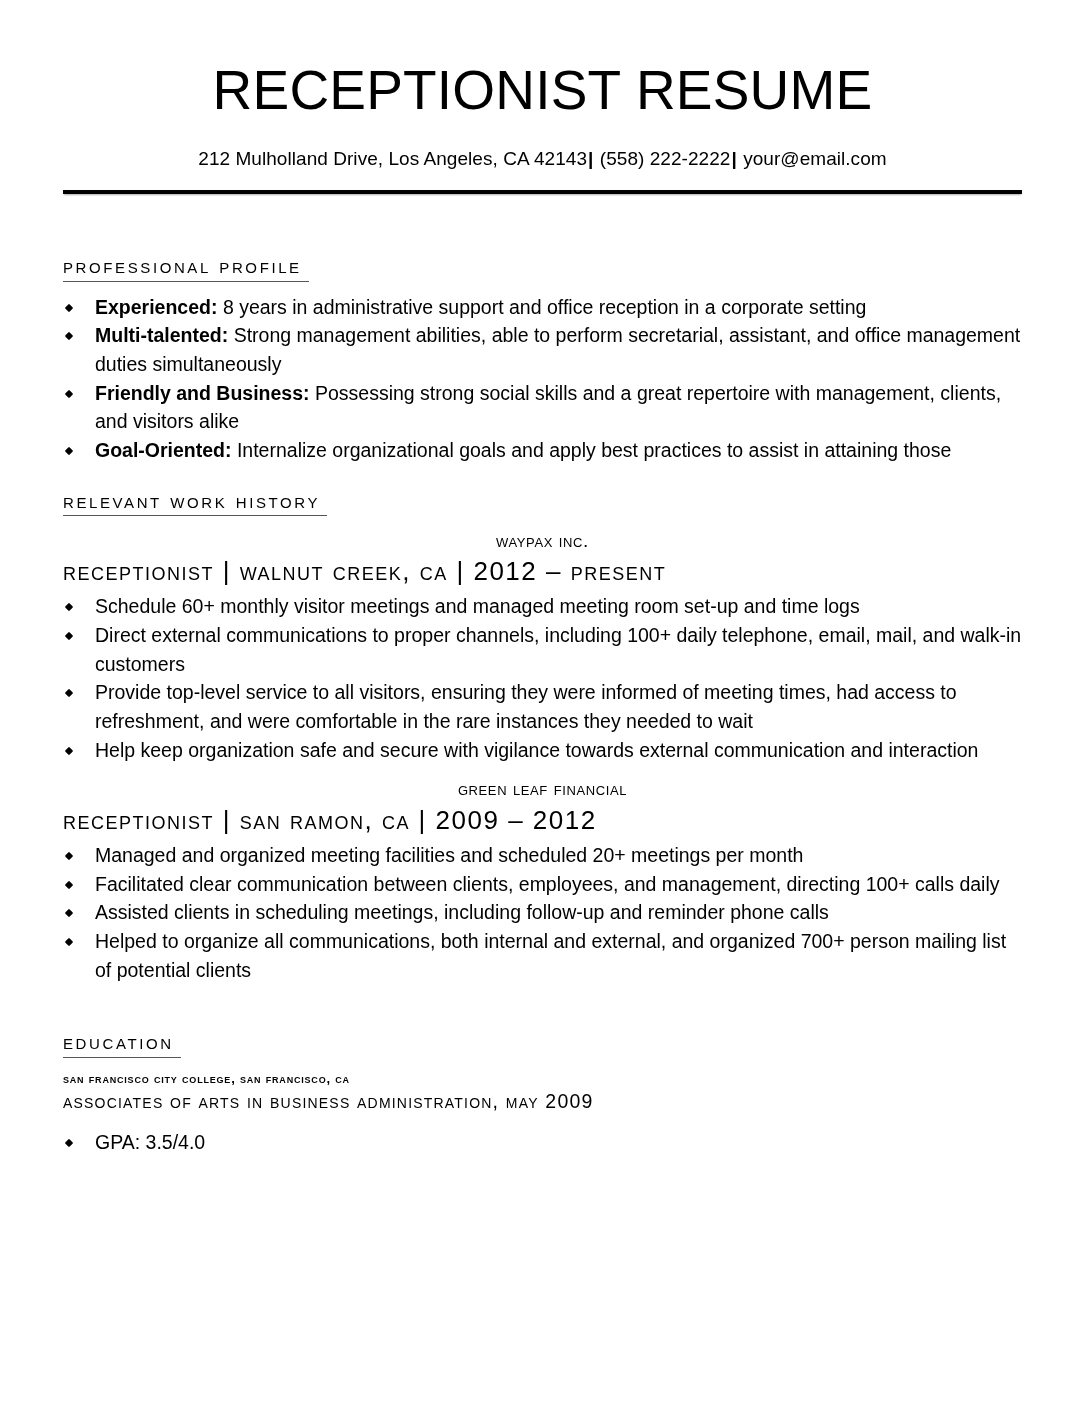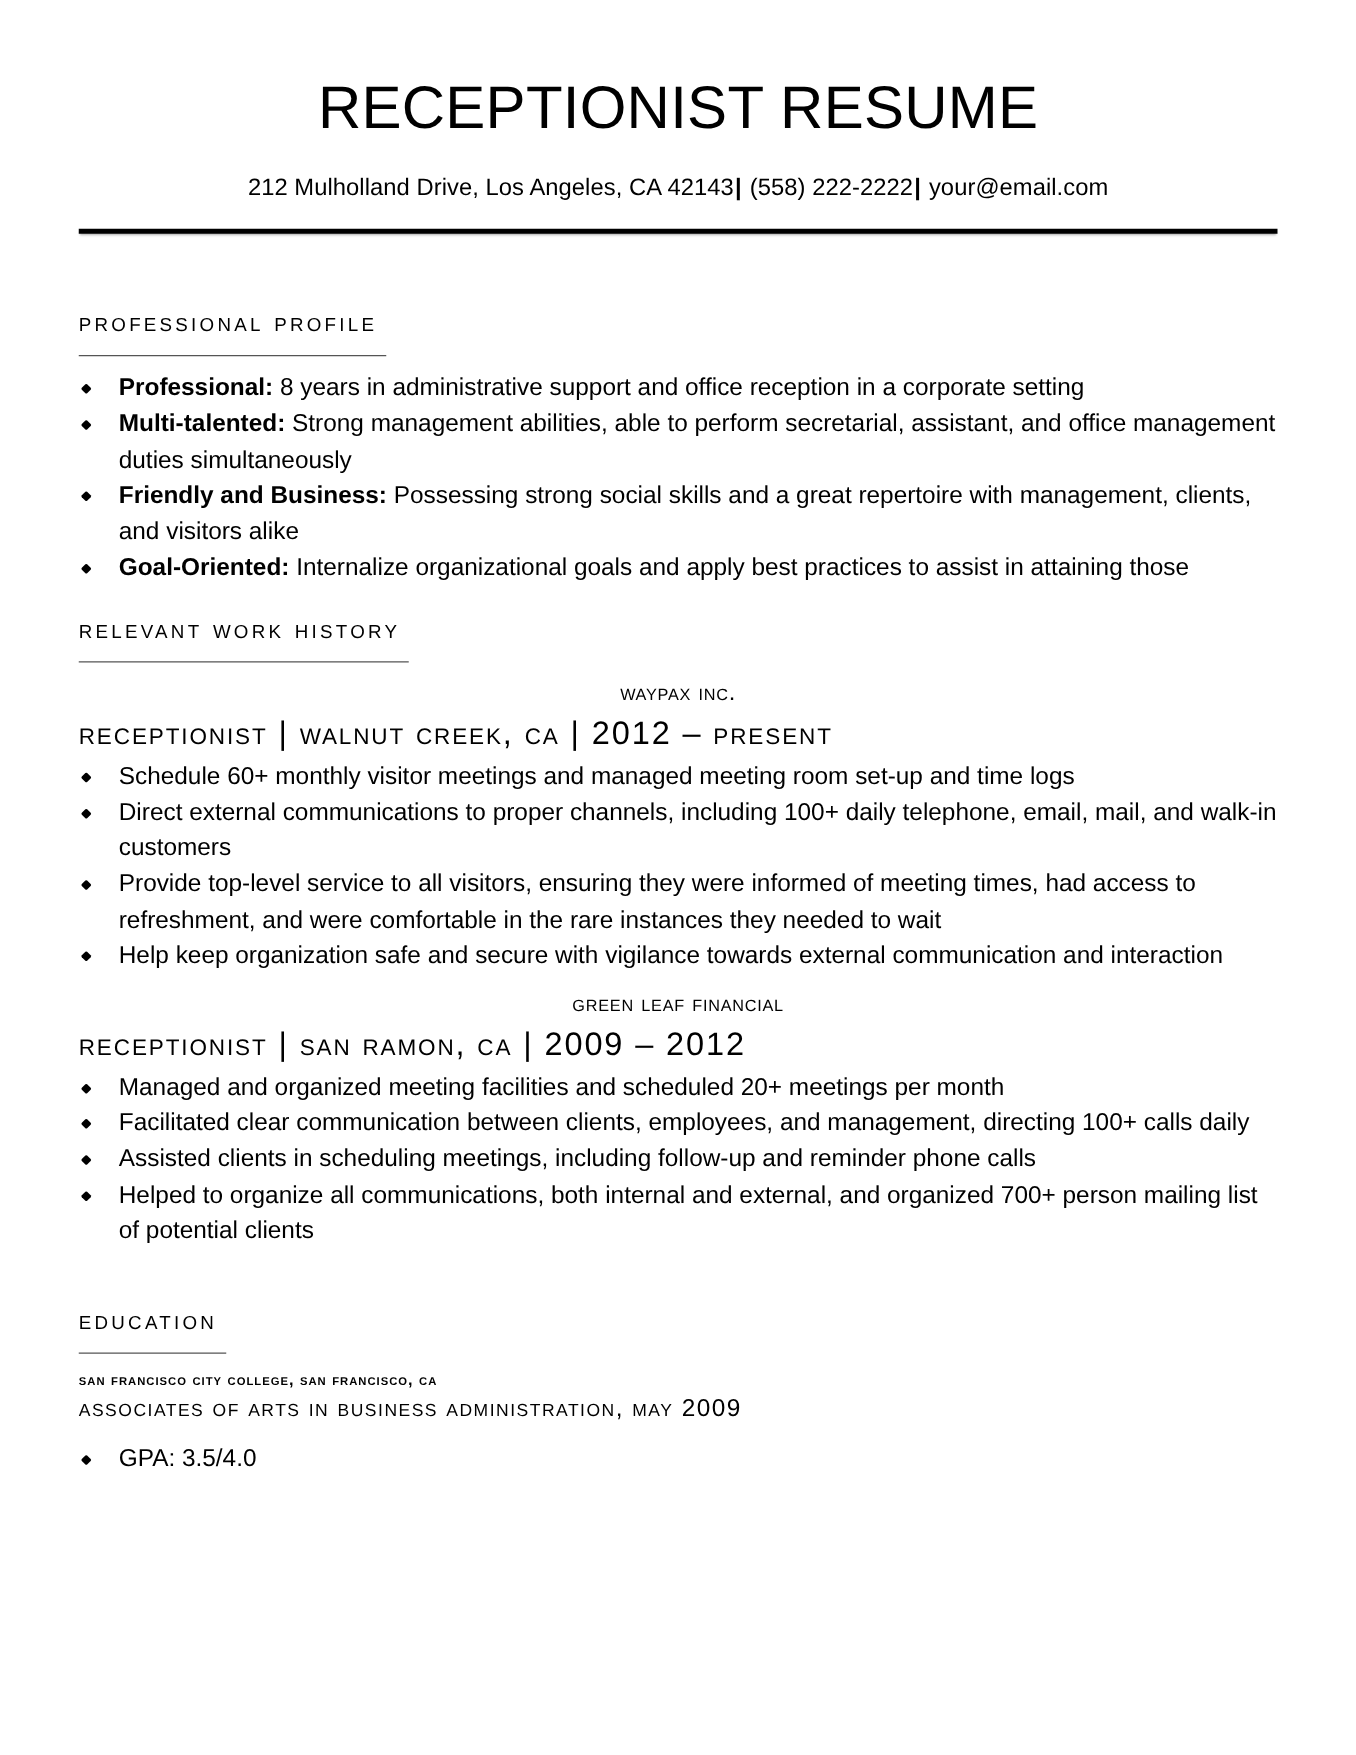"RECEPTIONIST RESUME" .doc-title { font-size: 48px -> 55px }
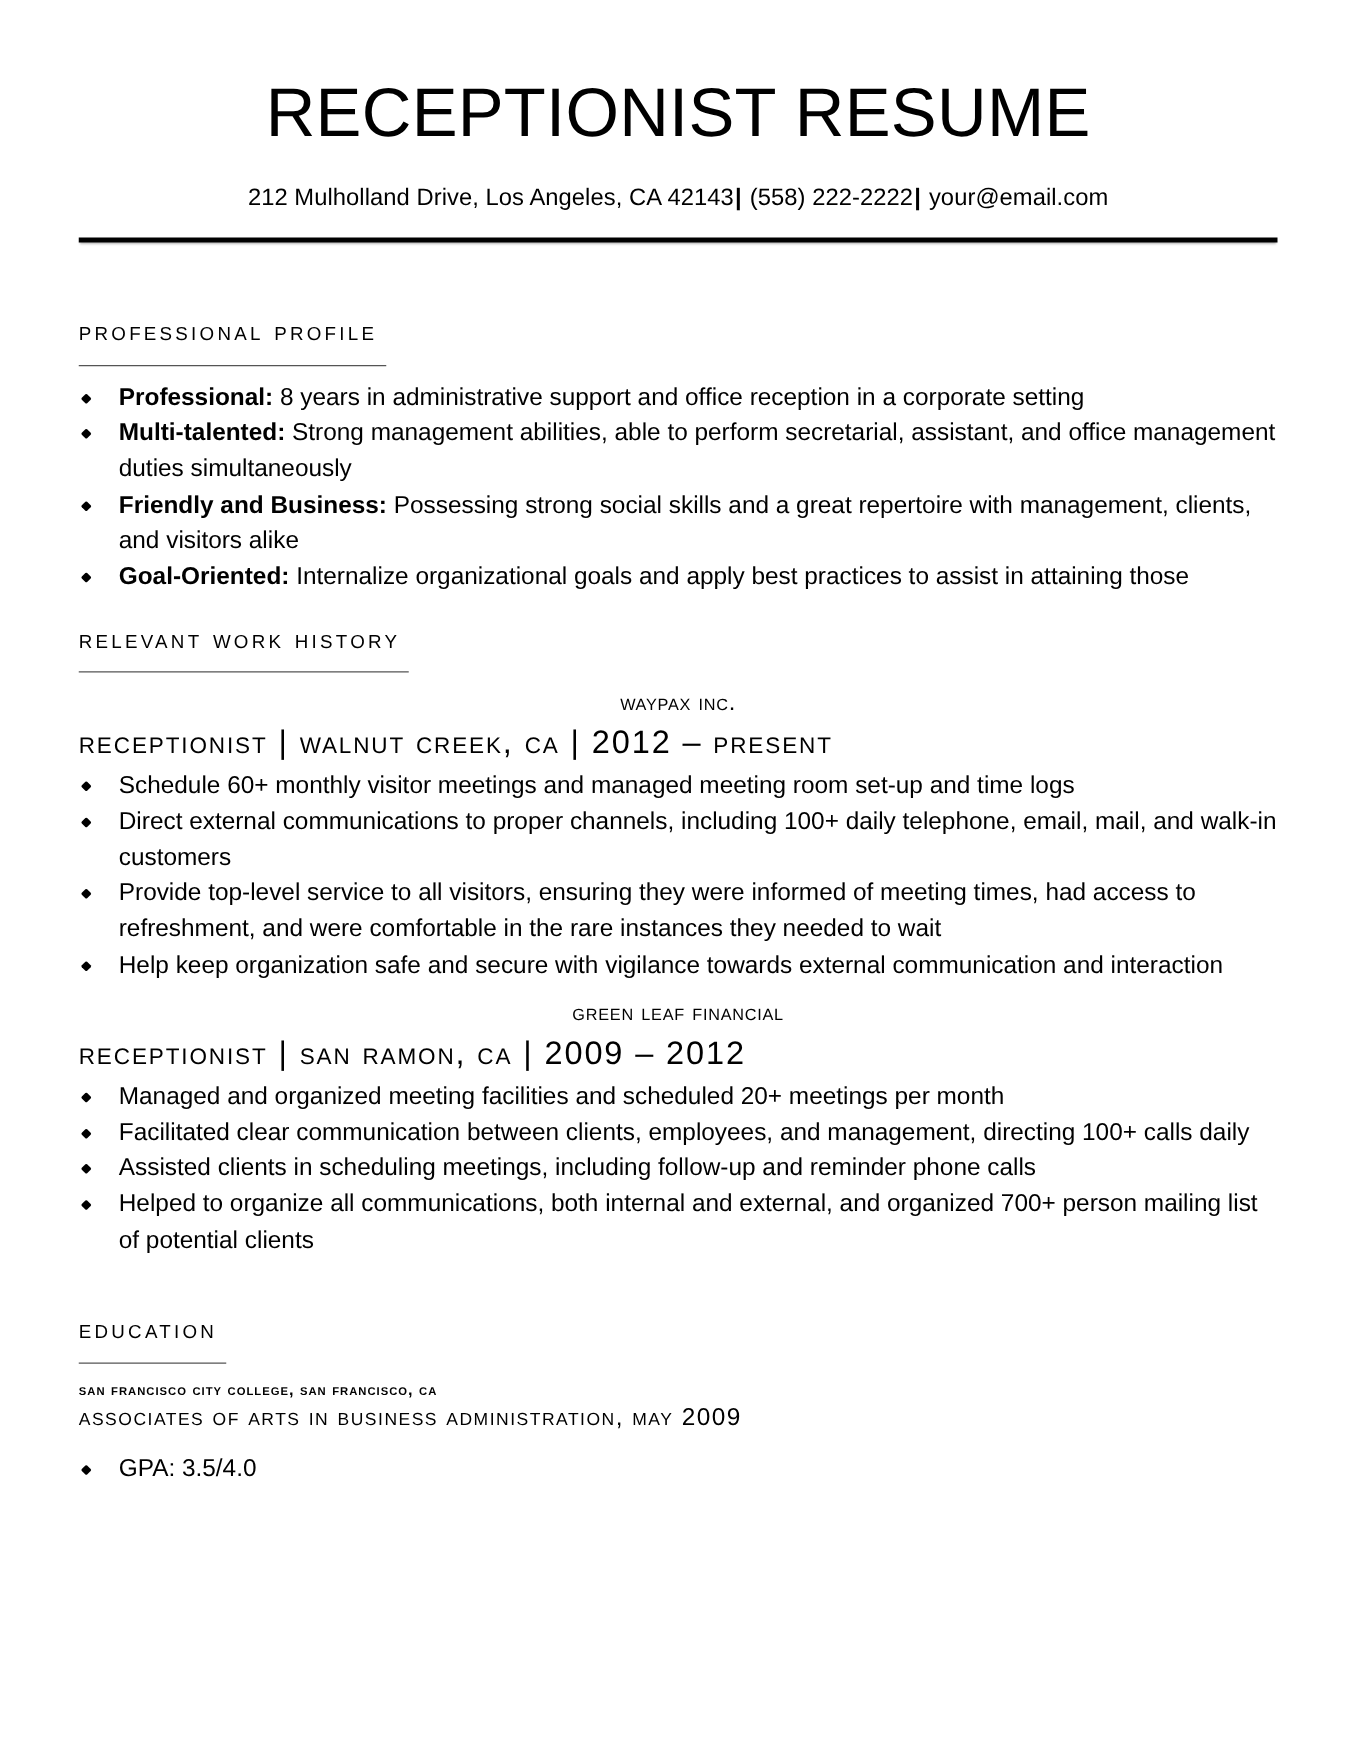"professional profile" .section-heading { padding-bottom: 13px -> 2px }
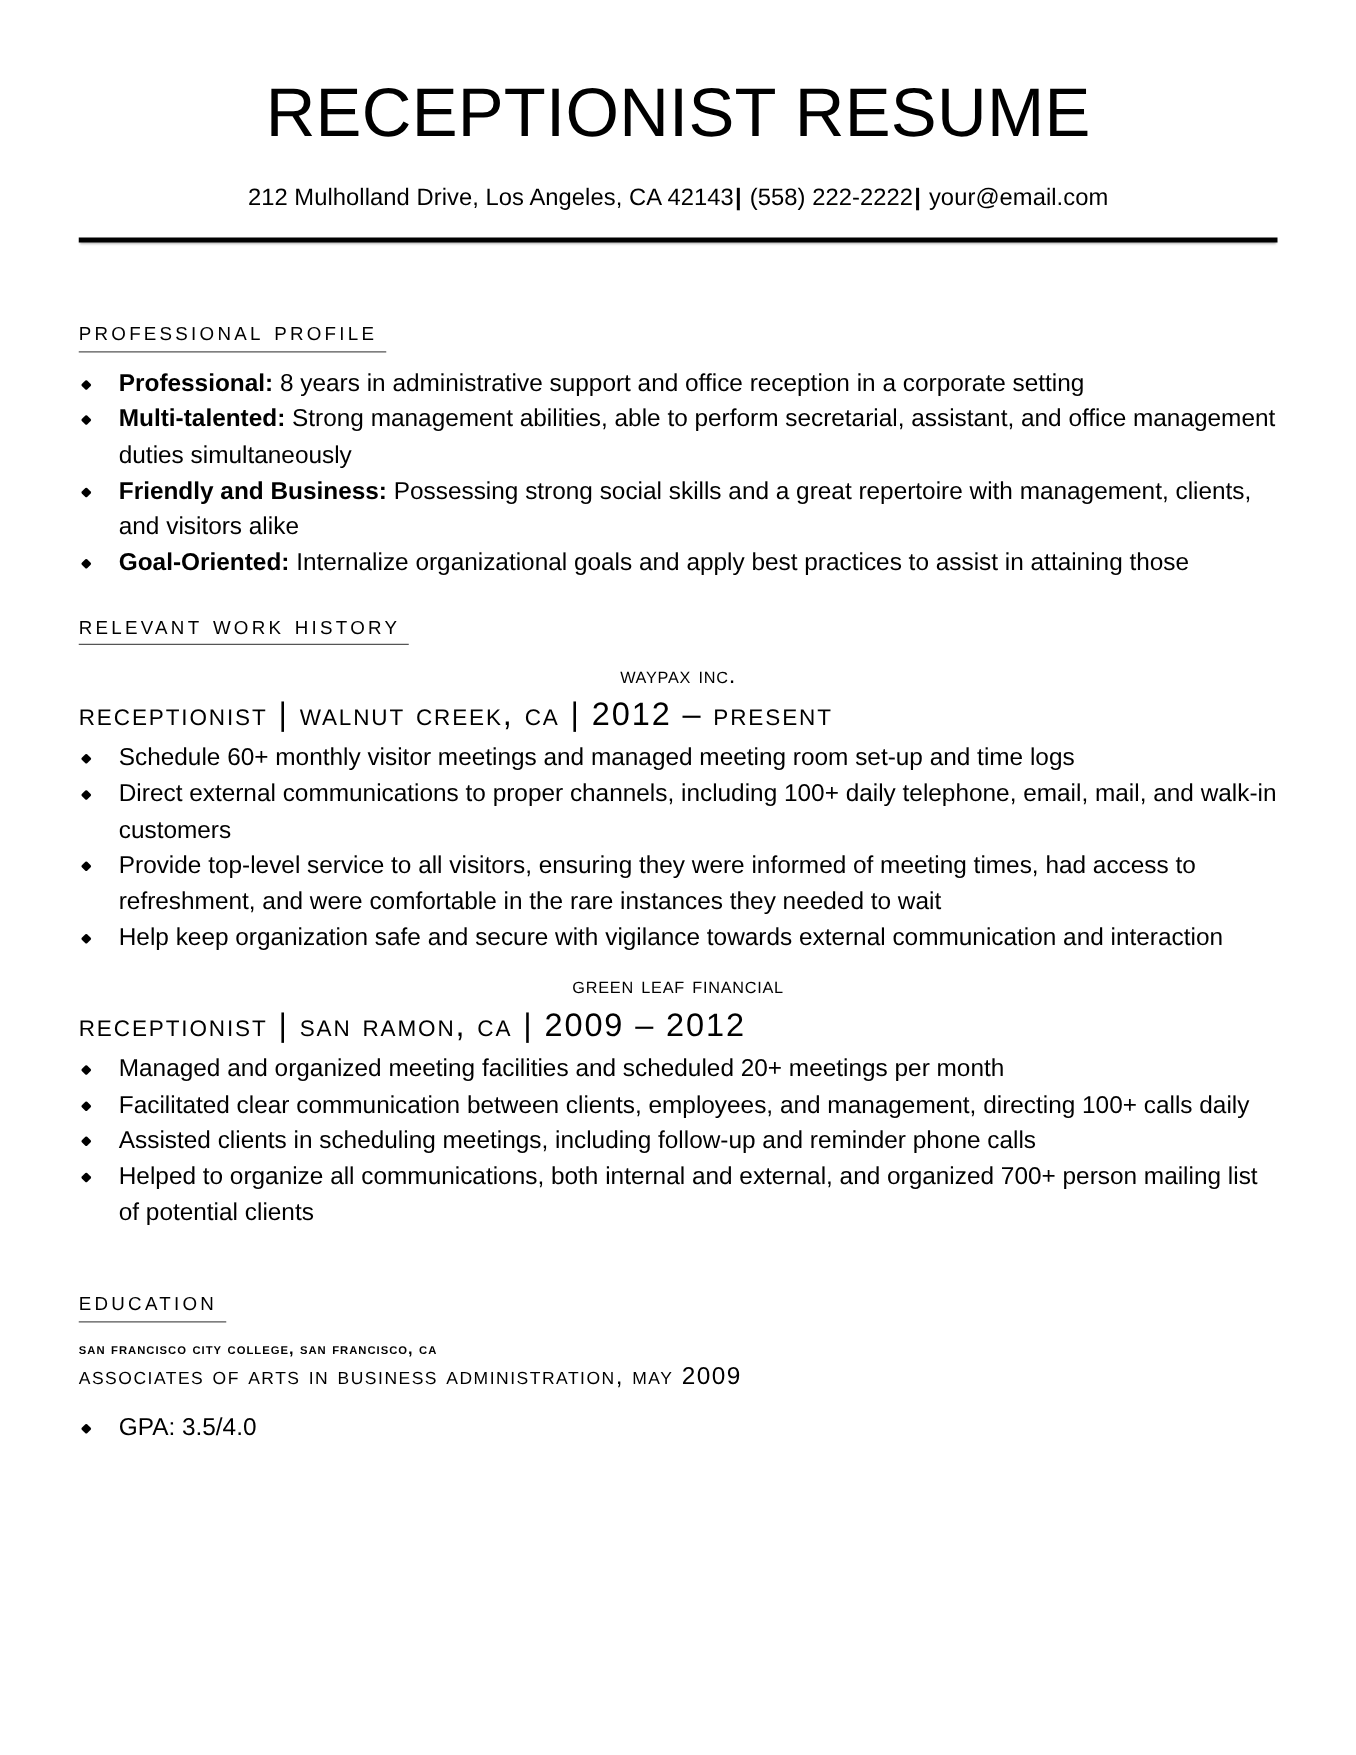"Professional:" span.lead { text: Professional -> Experienced }
